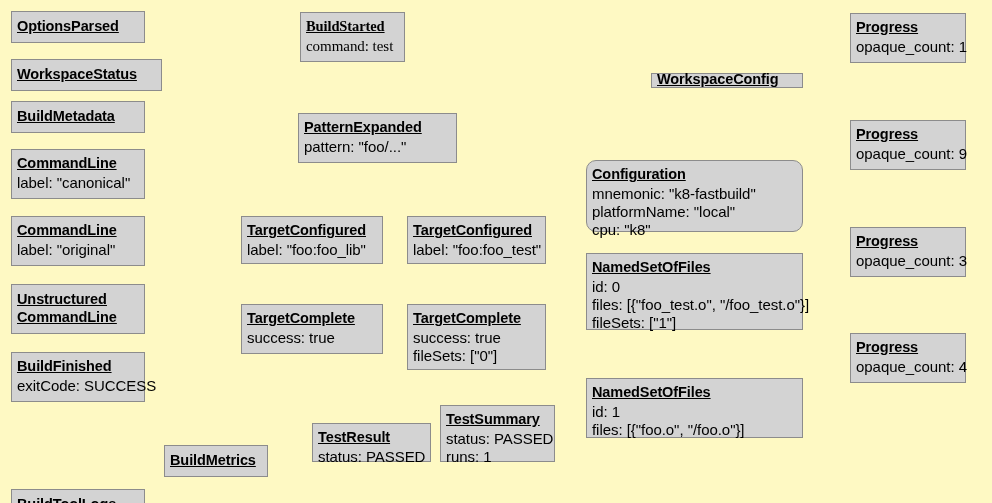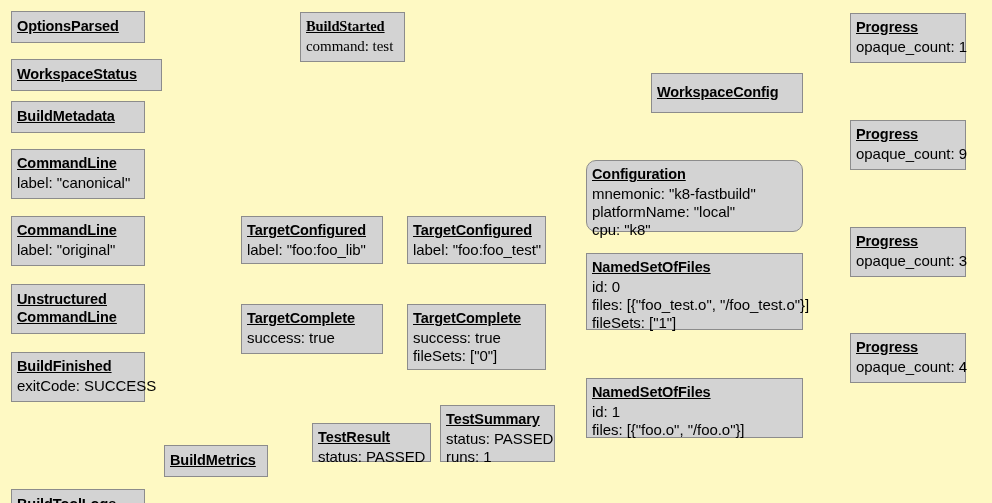"WorkspaceConfig" div.node { height: 40px -> 15px }
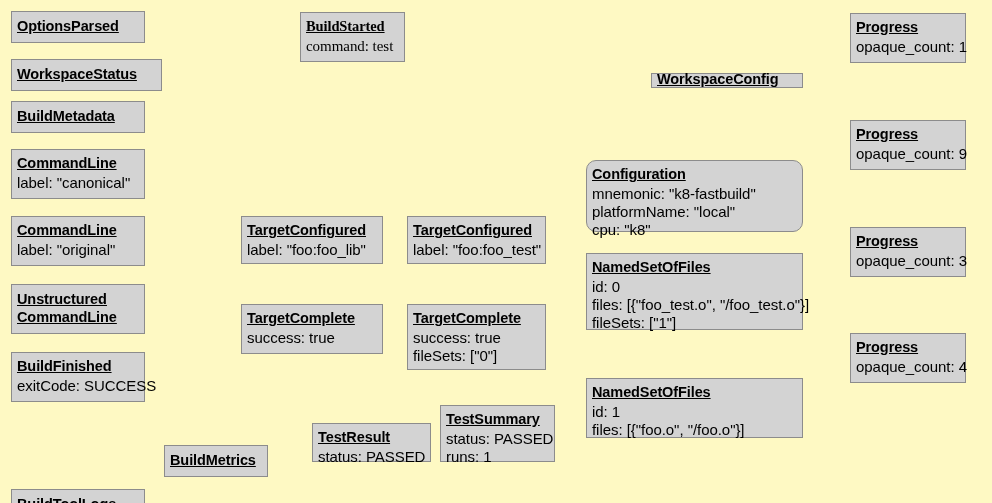"PatternExpanded" div.node { html: none -> <div><div>PatternExpanded</div><div> <span>pattern: "foo/..."</span> </div></div> }
